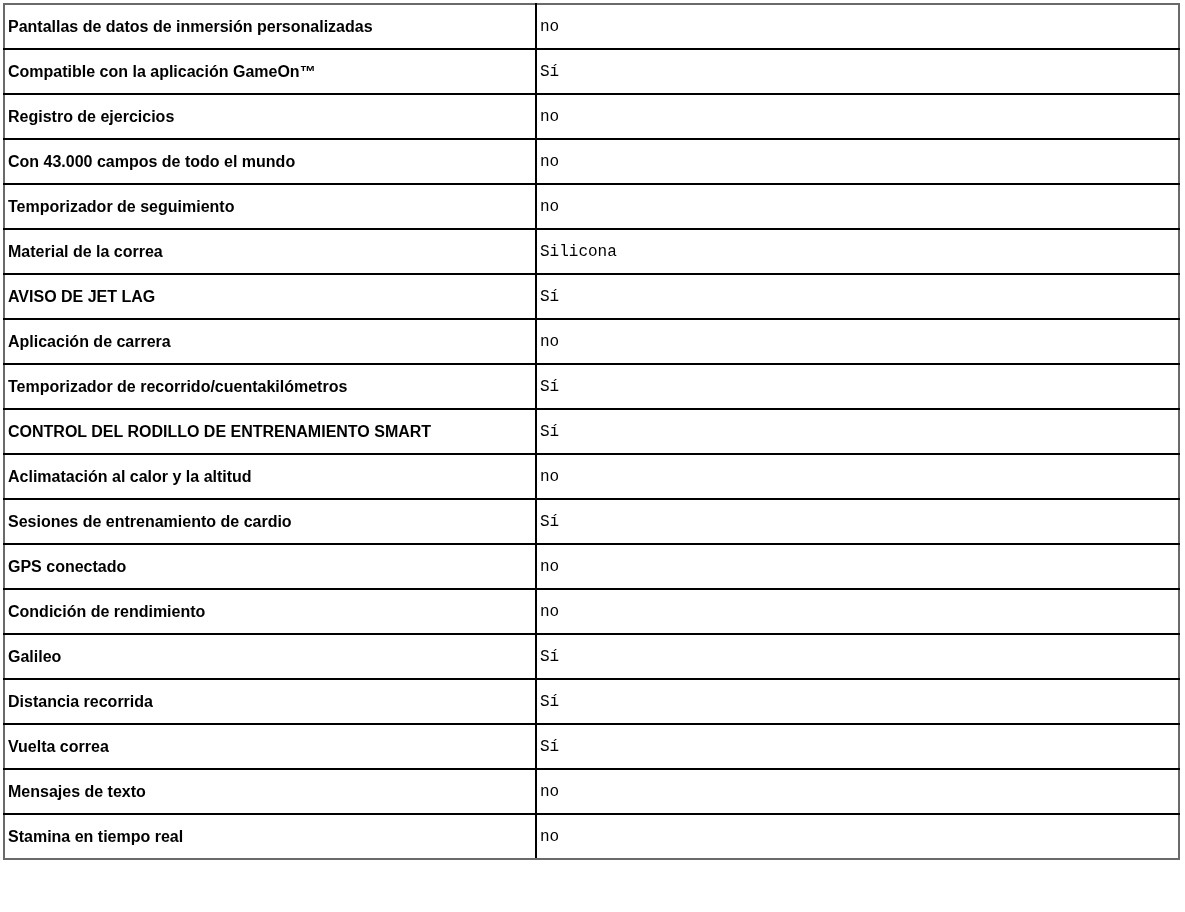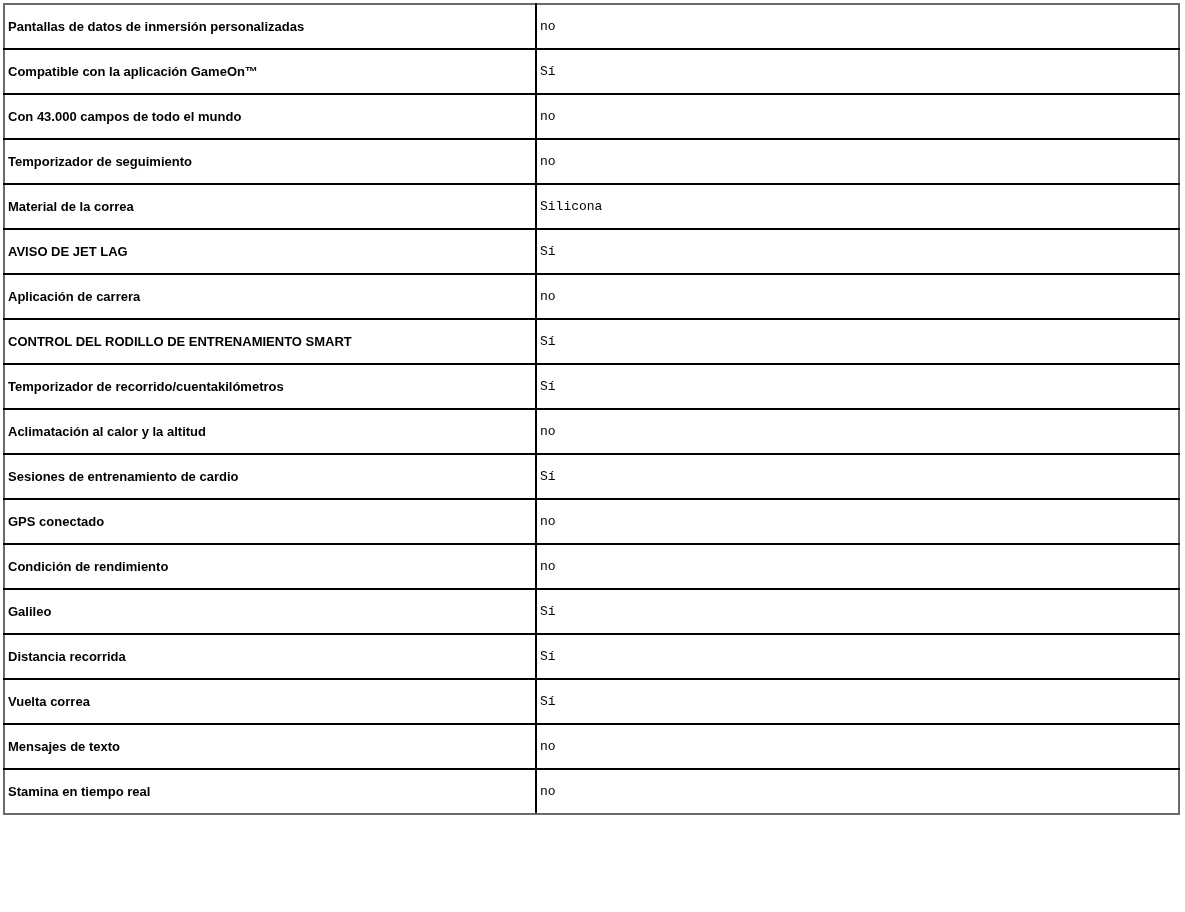"Pantallas de datos de inmersión" table.specs { font-size: 13px -> 16px }
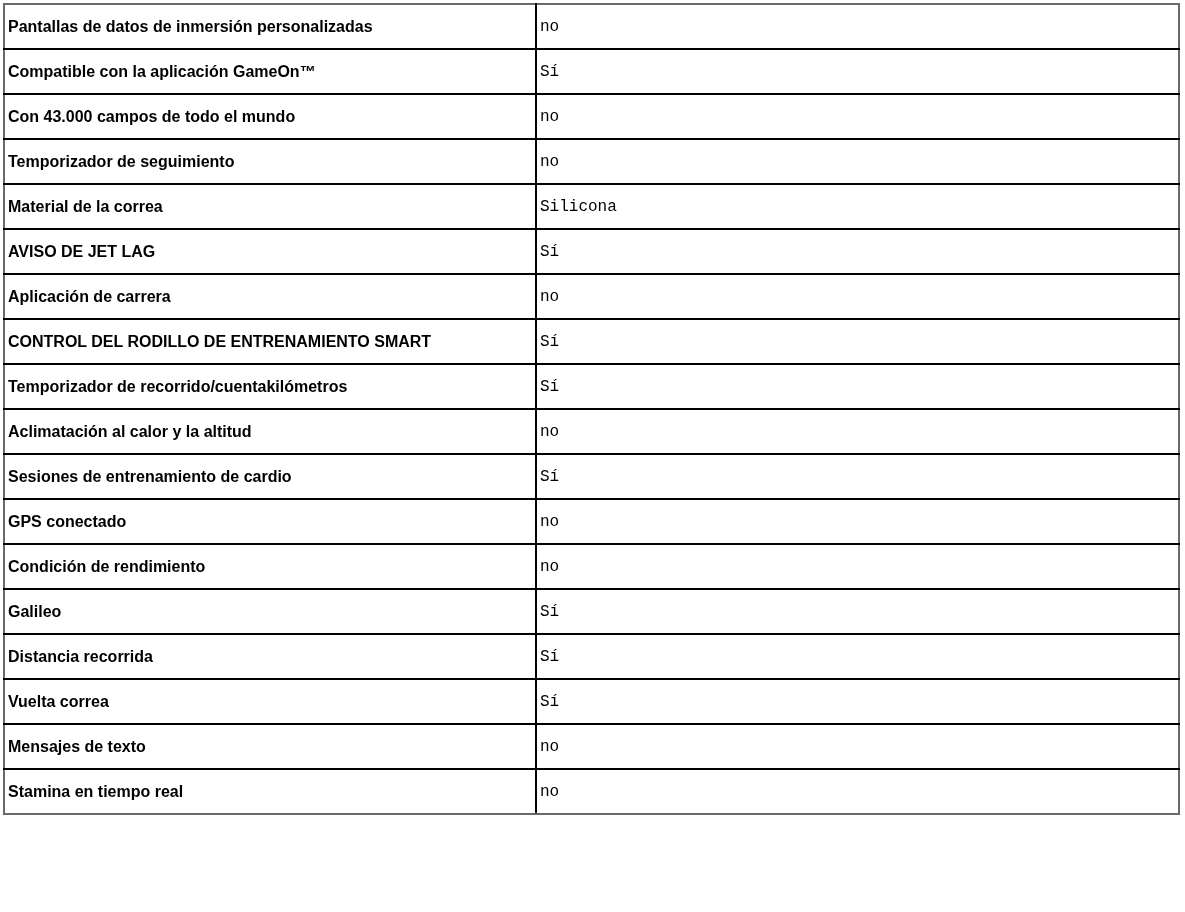"Registro de ejercicios" tr { html: none -> <tr> <td>Registro de ejercicios</td> <td>no</td> </tr> }
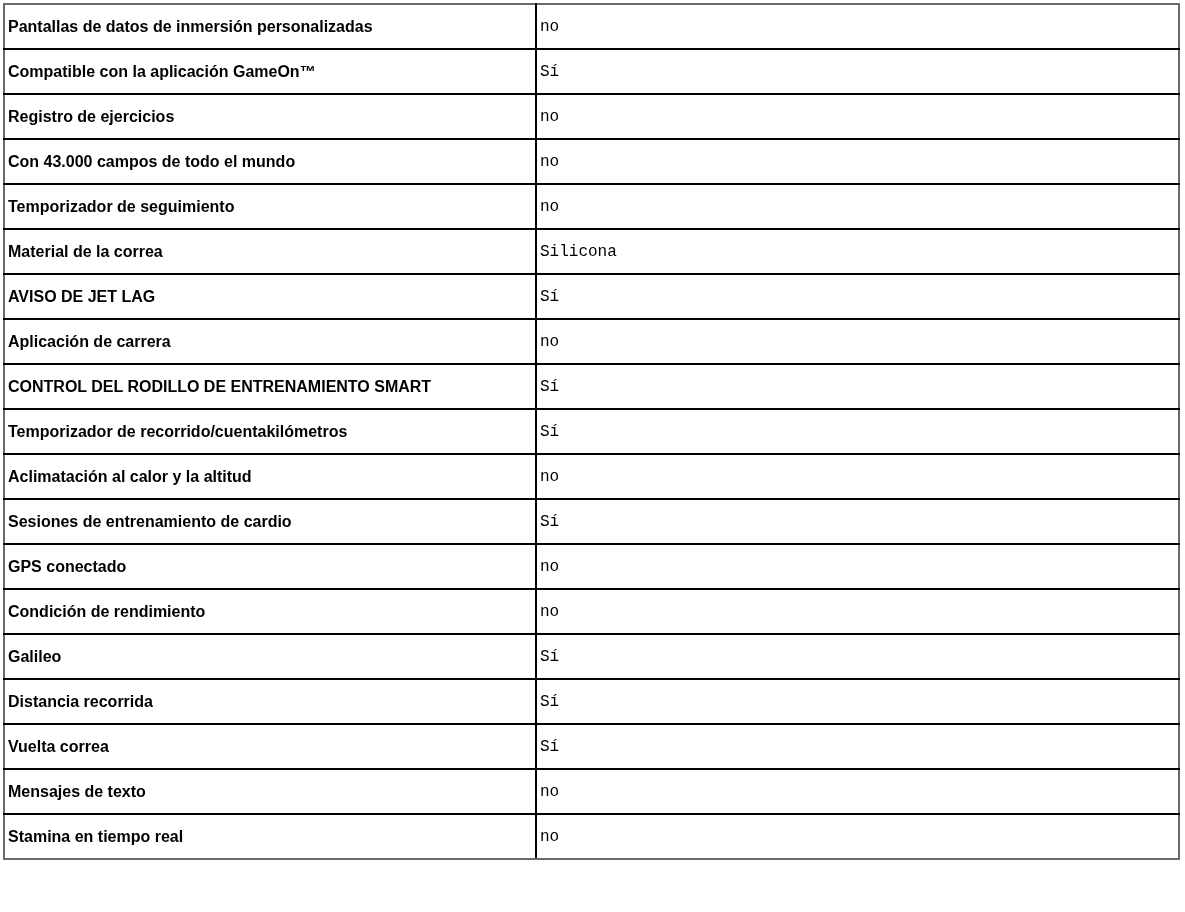"CONTROL DEL RODILLO DE ENTRENAMIENTO" tr { order: before "Temporizador de" -> after "Temporizador de" }
